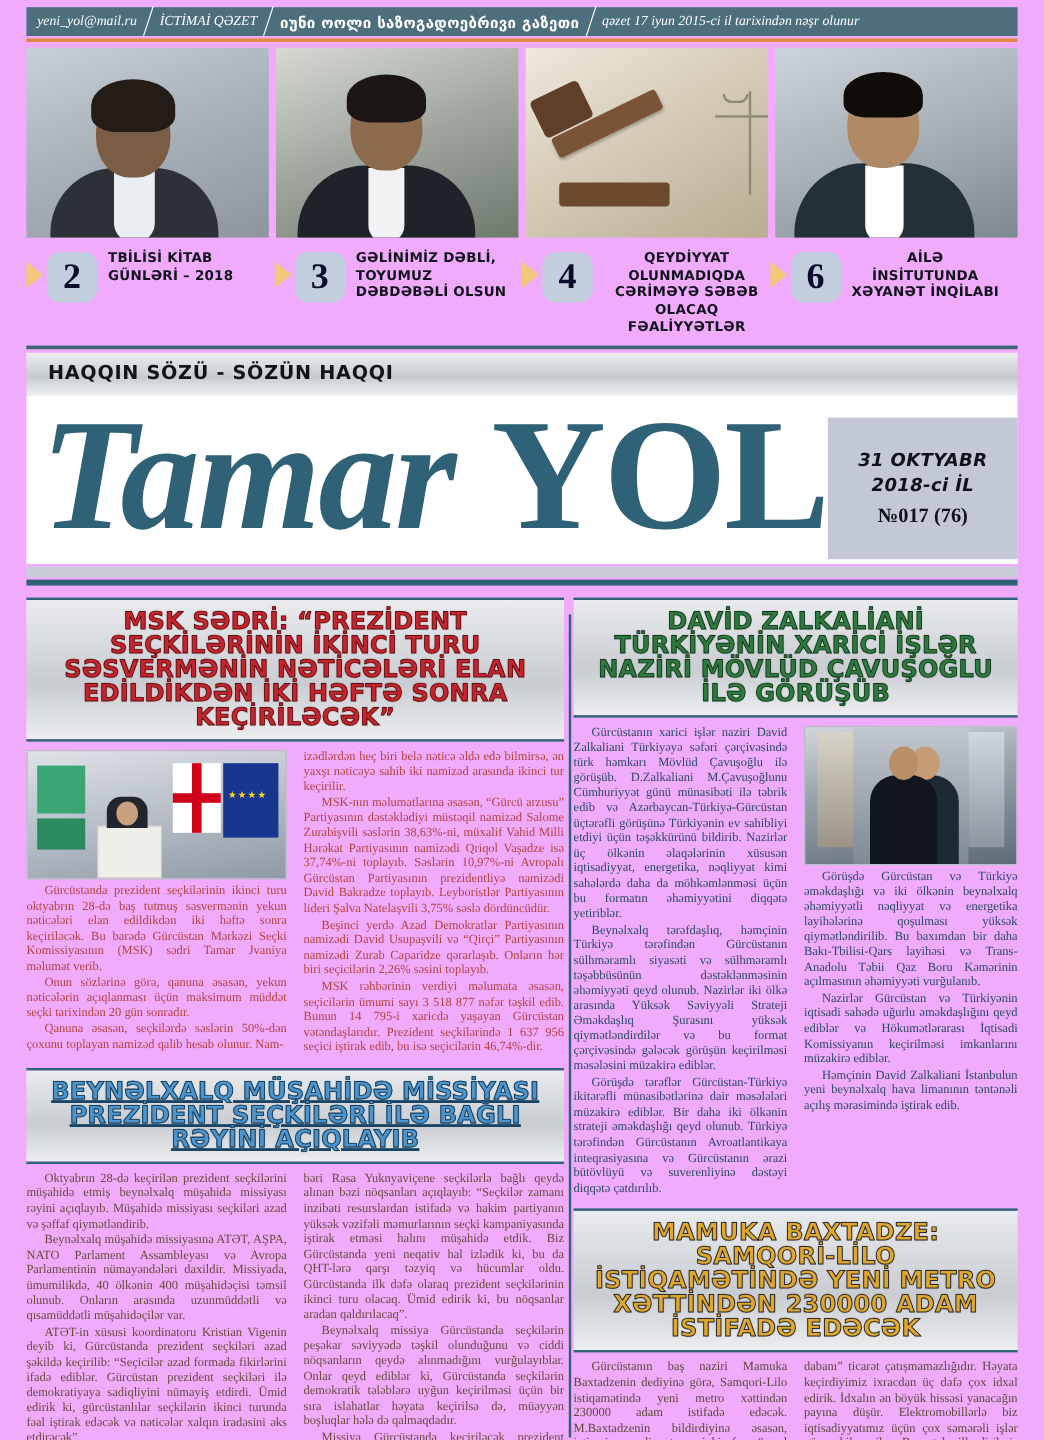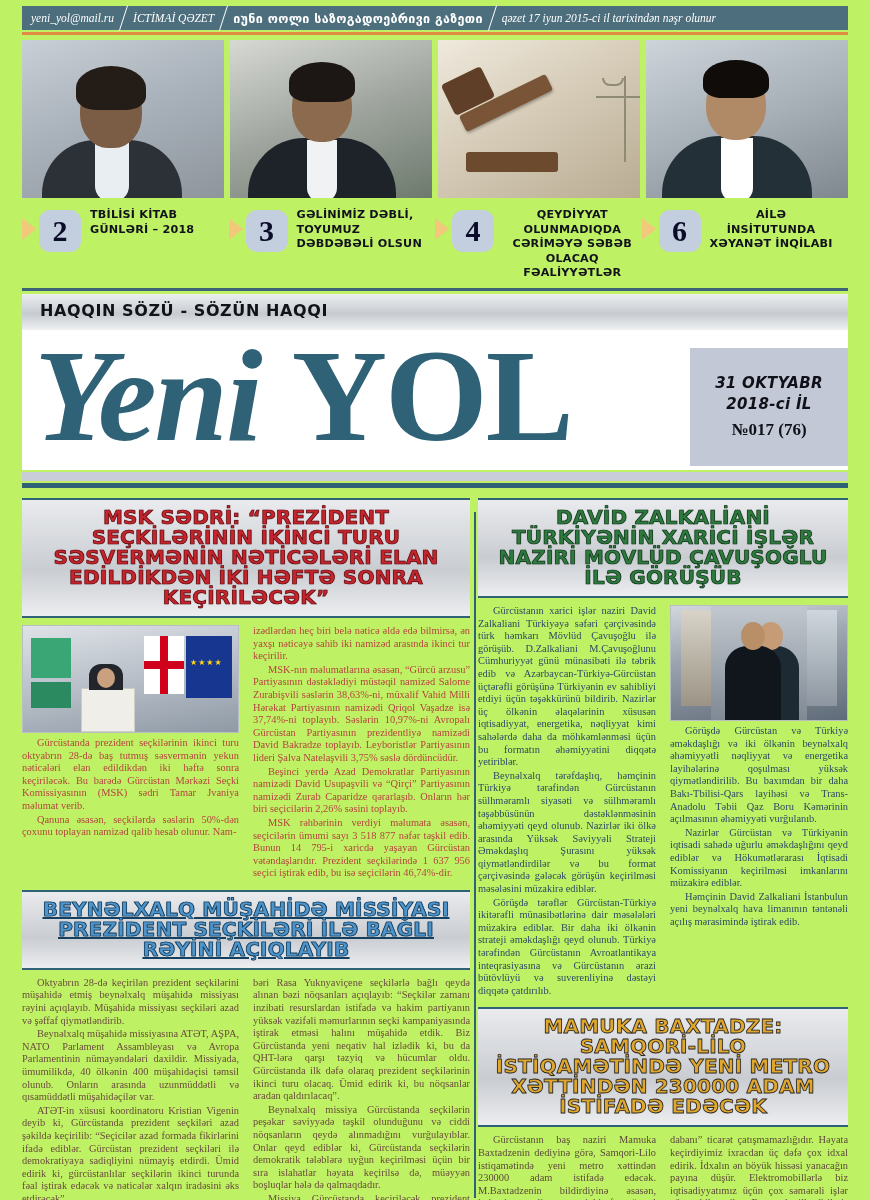"yeni_yol@mail.ru" .page { background: #bef264 -> #f0abfc }
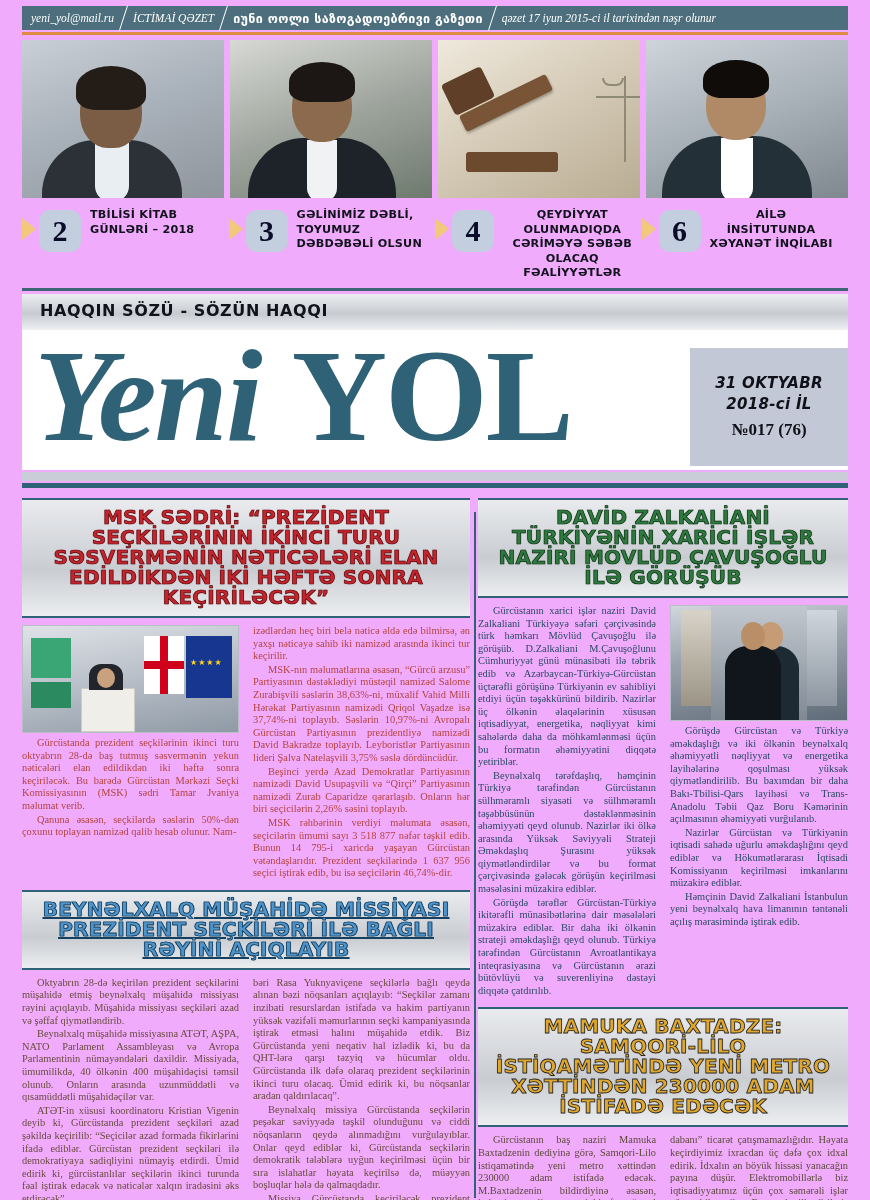"Yeni" span.yeni { text: Yeni -> Tamar }
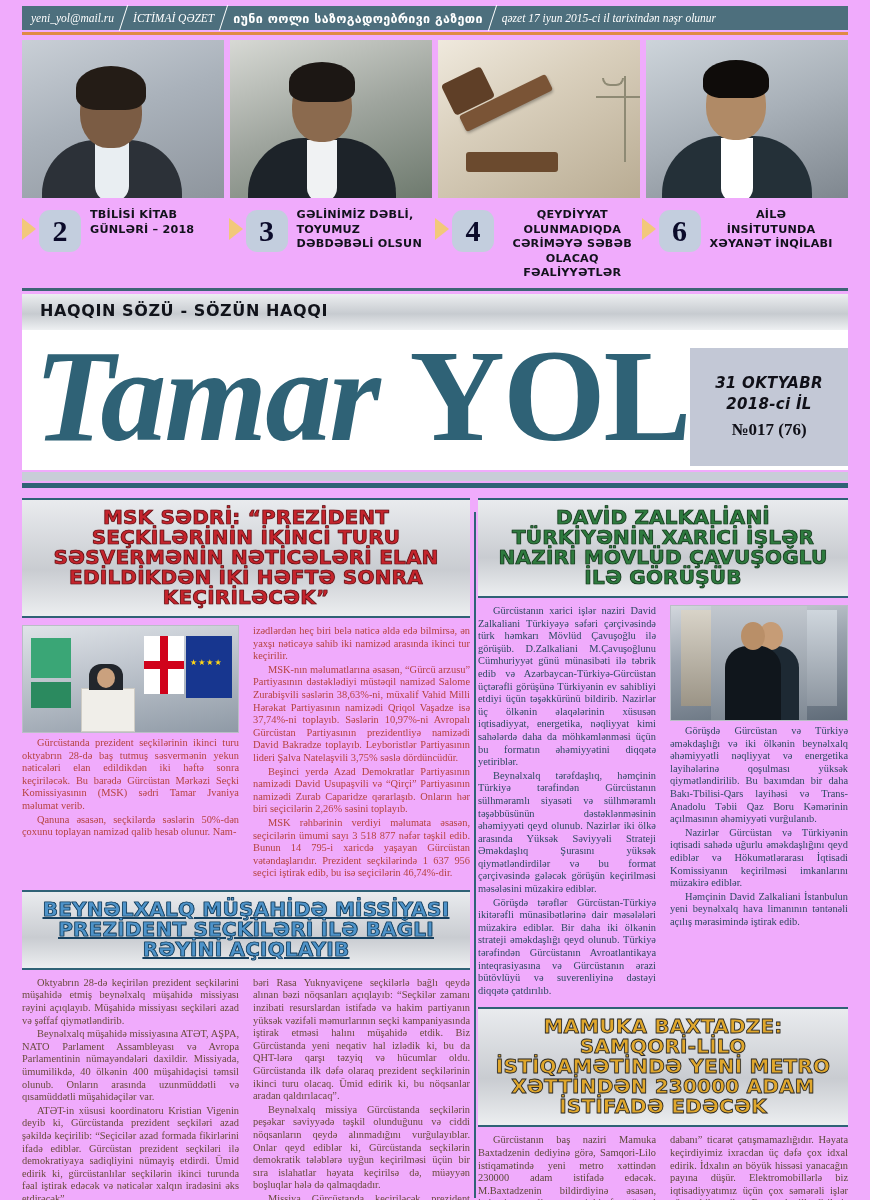"Onun sözlərinə görə, qanuna əsasən," p.txt { html: none -> <p>Onun sözlərinə görə, qanuna əsasən, yekun nəticələrin açıqlanması üçün maksimum müddət seçki tarixindən 20 gün sonradır.</p> }
